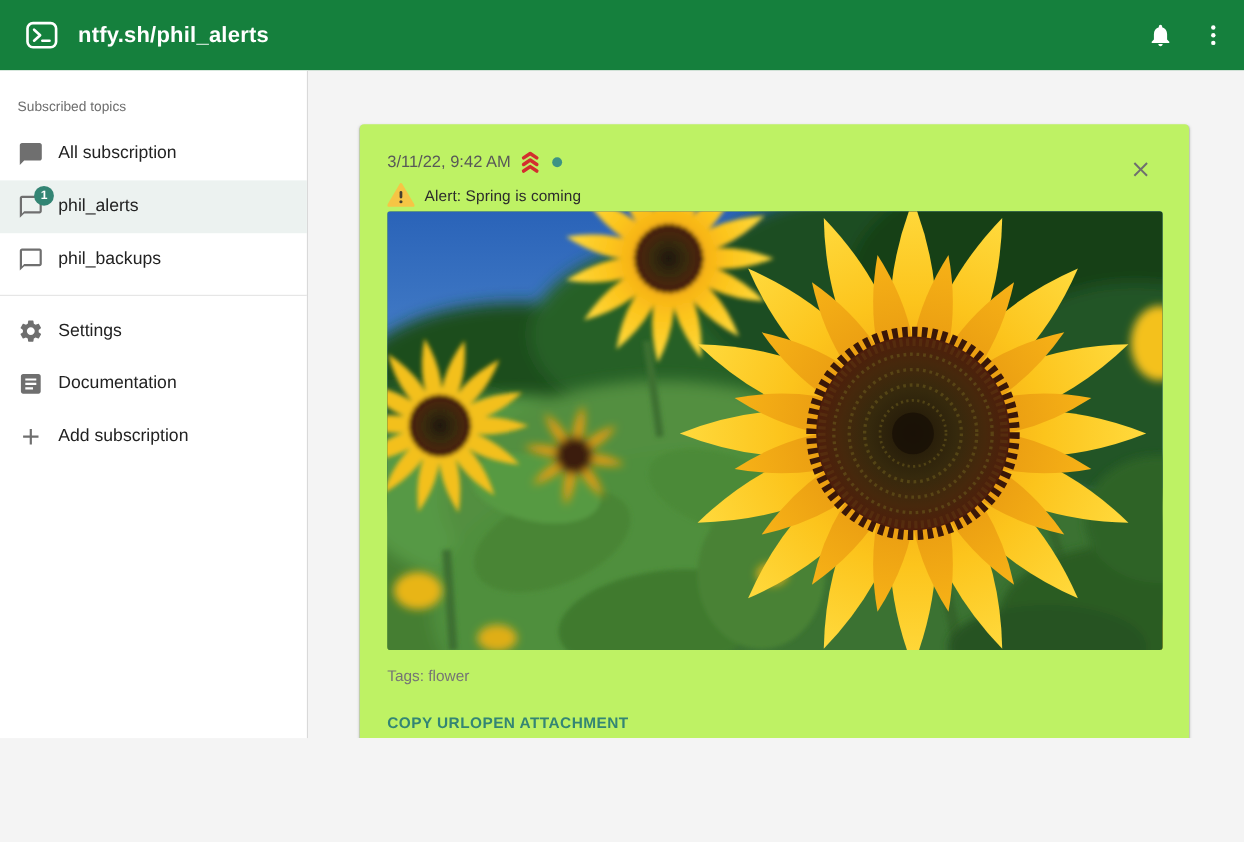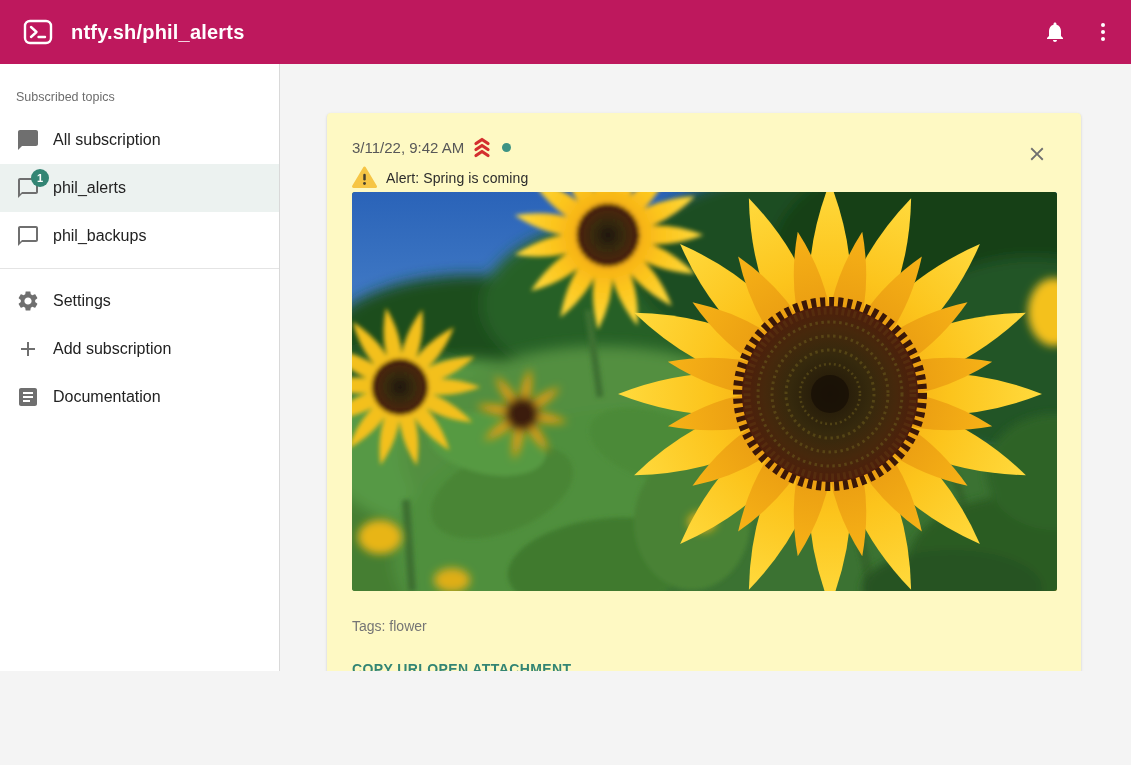"ntfy.sh/phil_alerts" .appbar { background: #be185d -> #15803d }
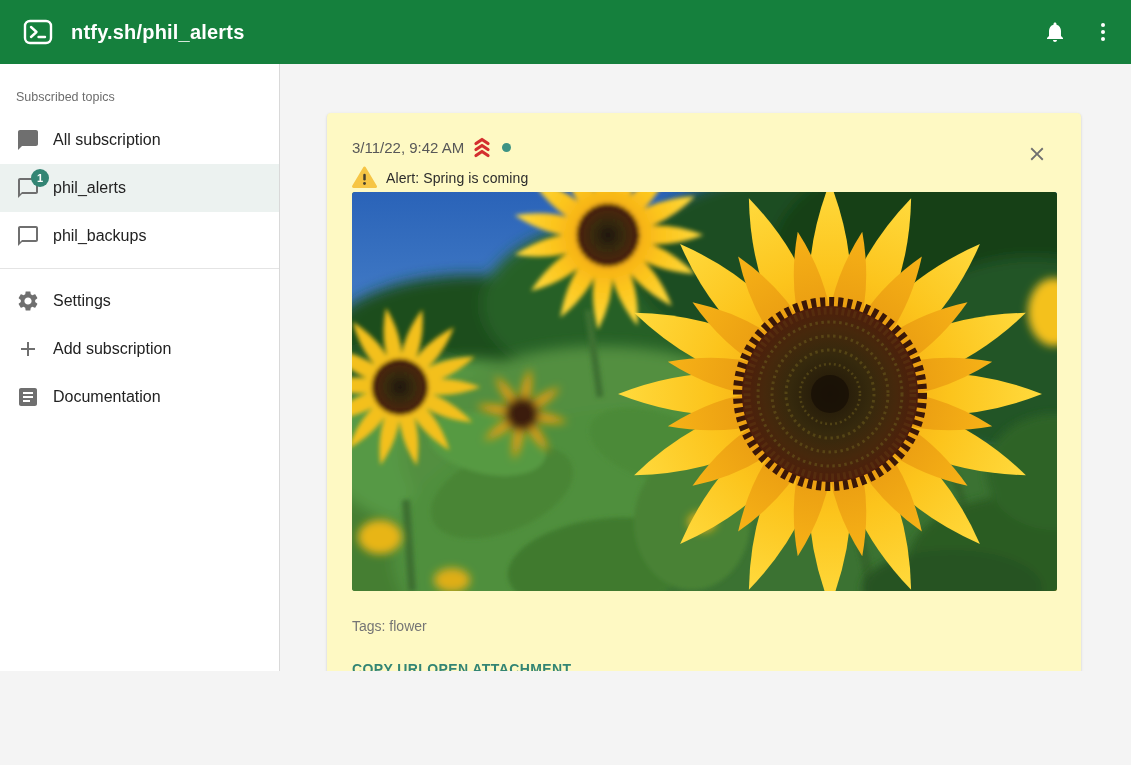"3/11/22, 9:42 AM" .card { background: #fef9c3 -> #bef264 }
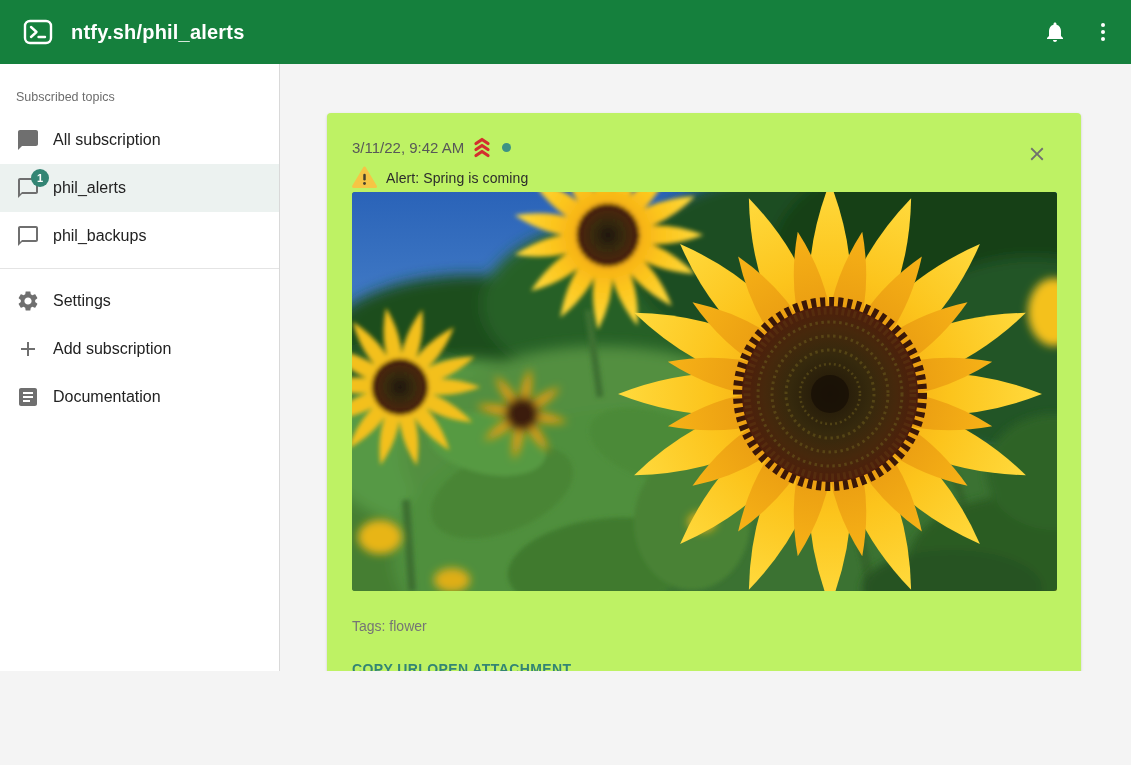"Add subscription" li.nav-item { order: before "Documentation" -> after "Documentation" }
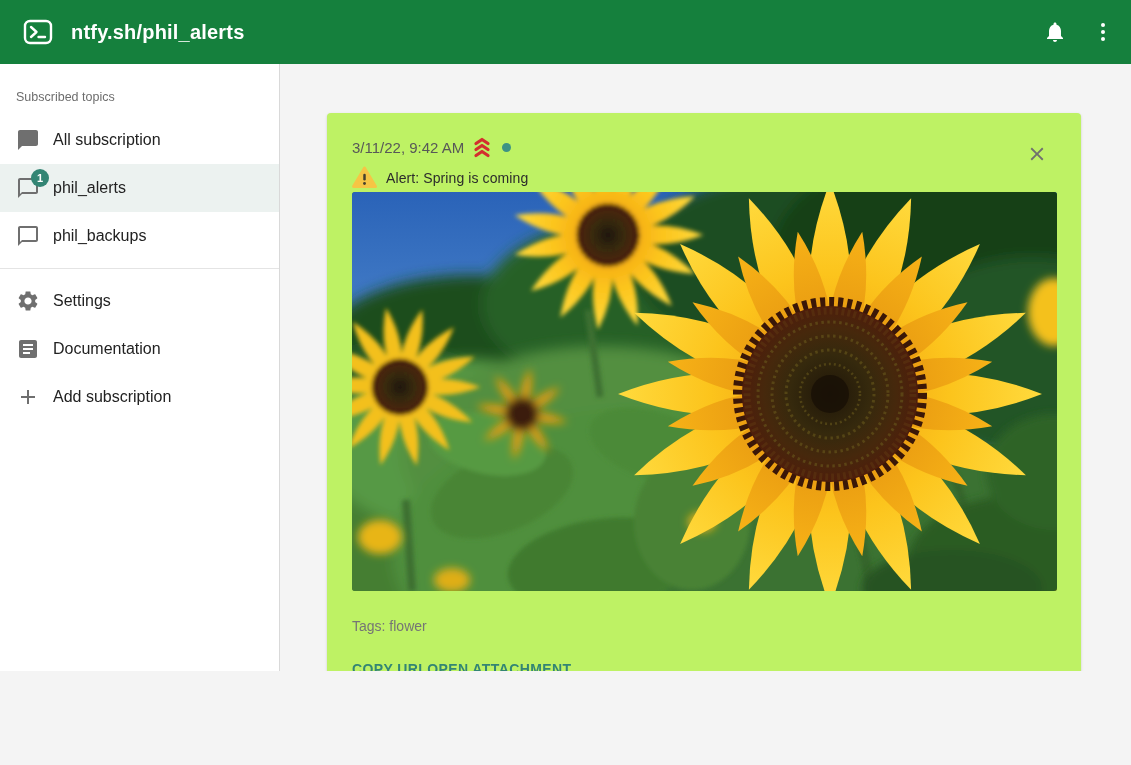"Tags: flower" .tags { margin-top: 27px -> 15px }
